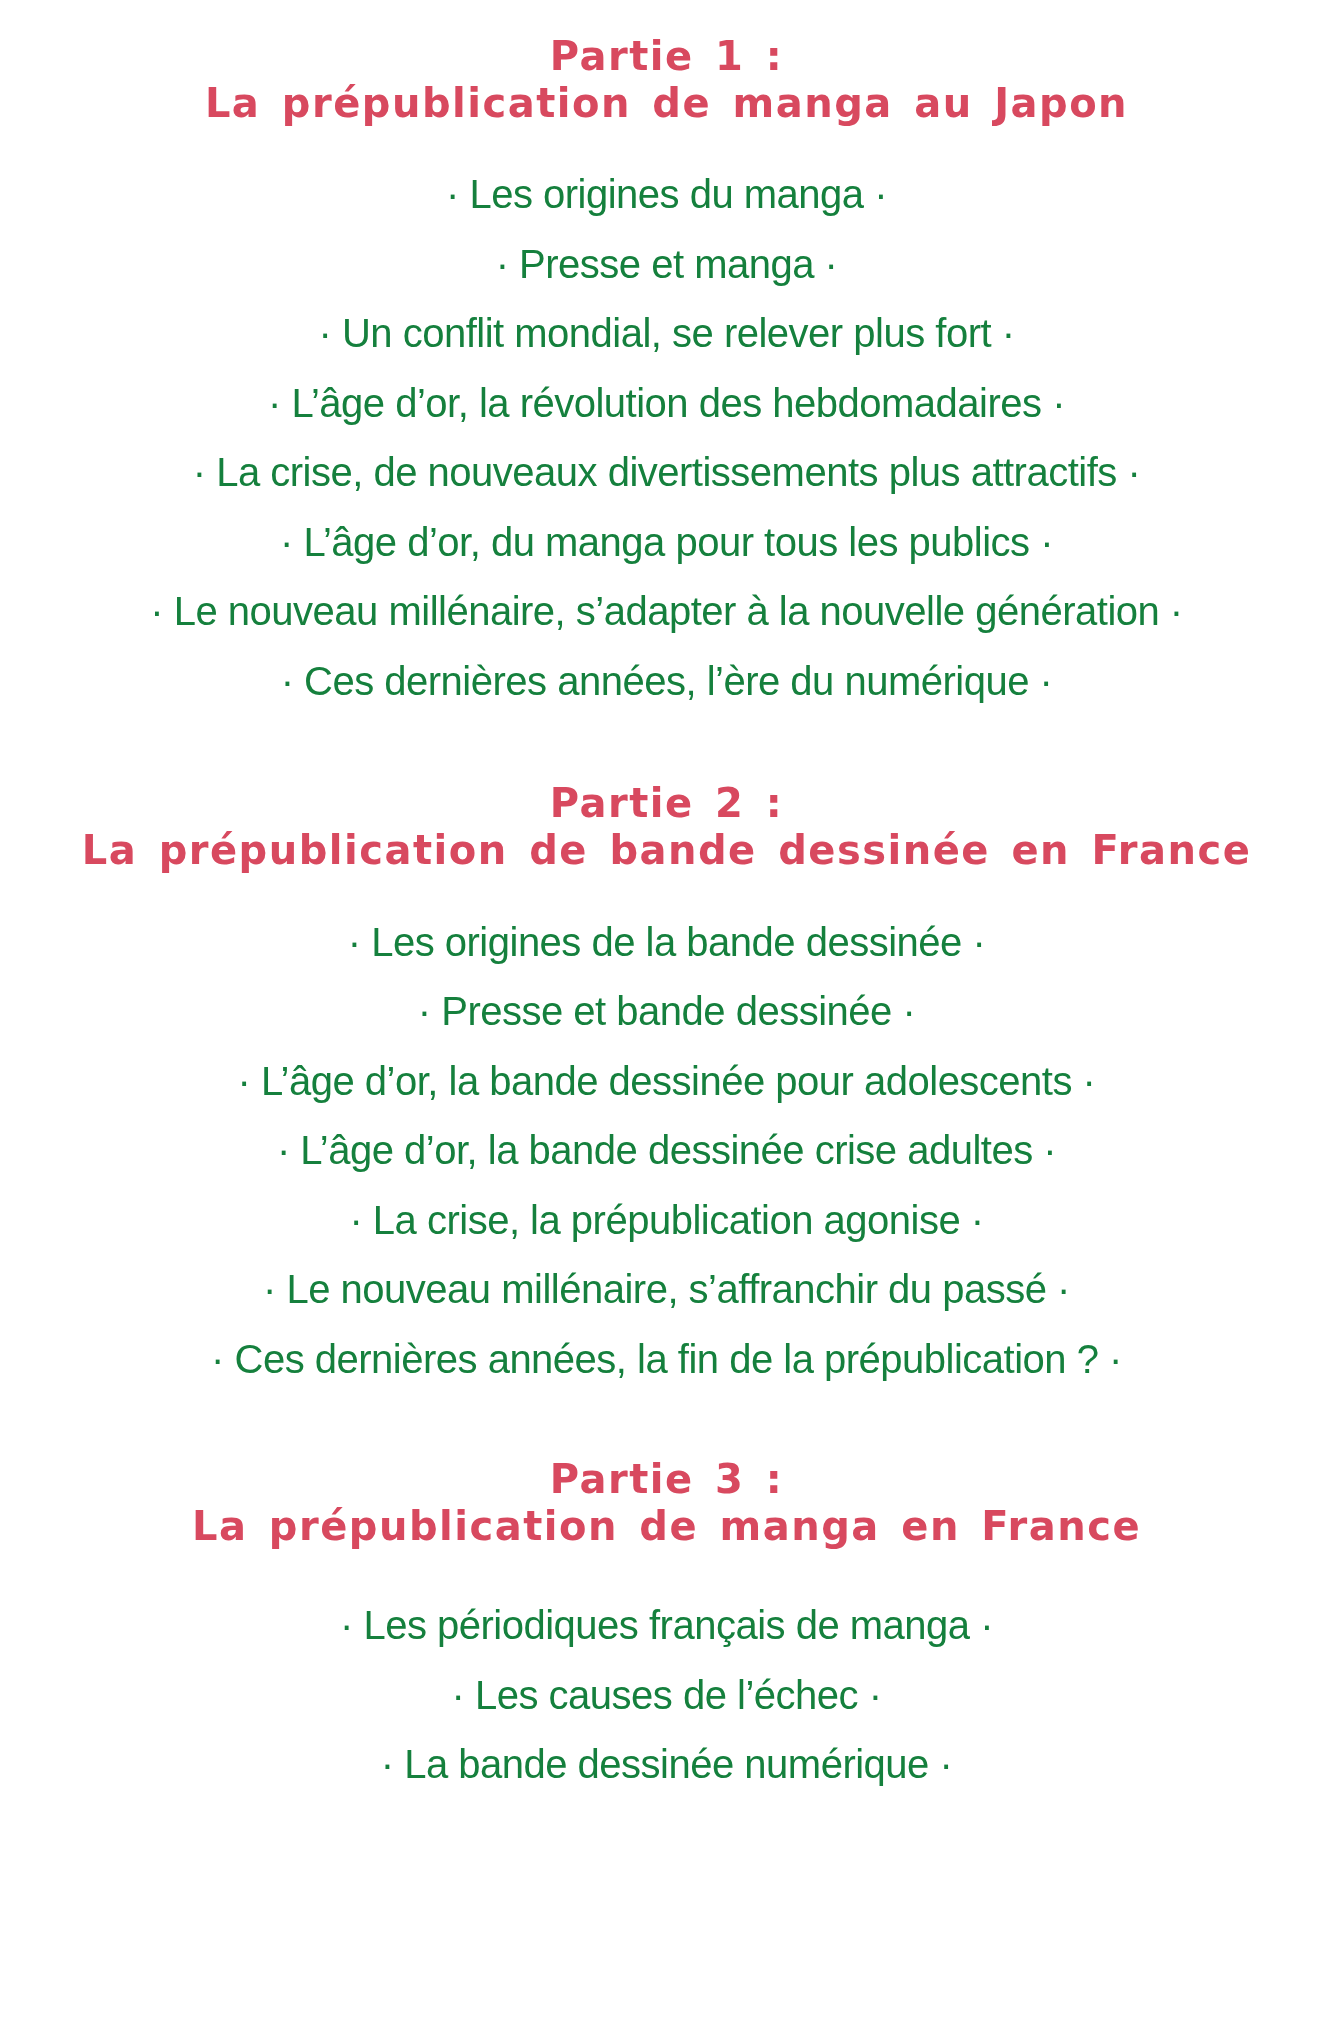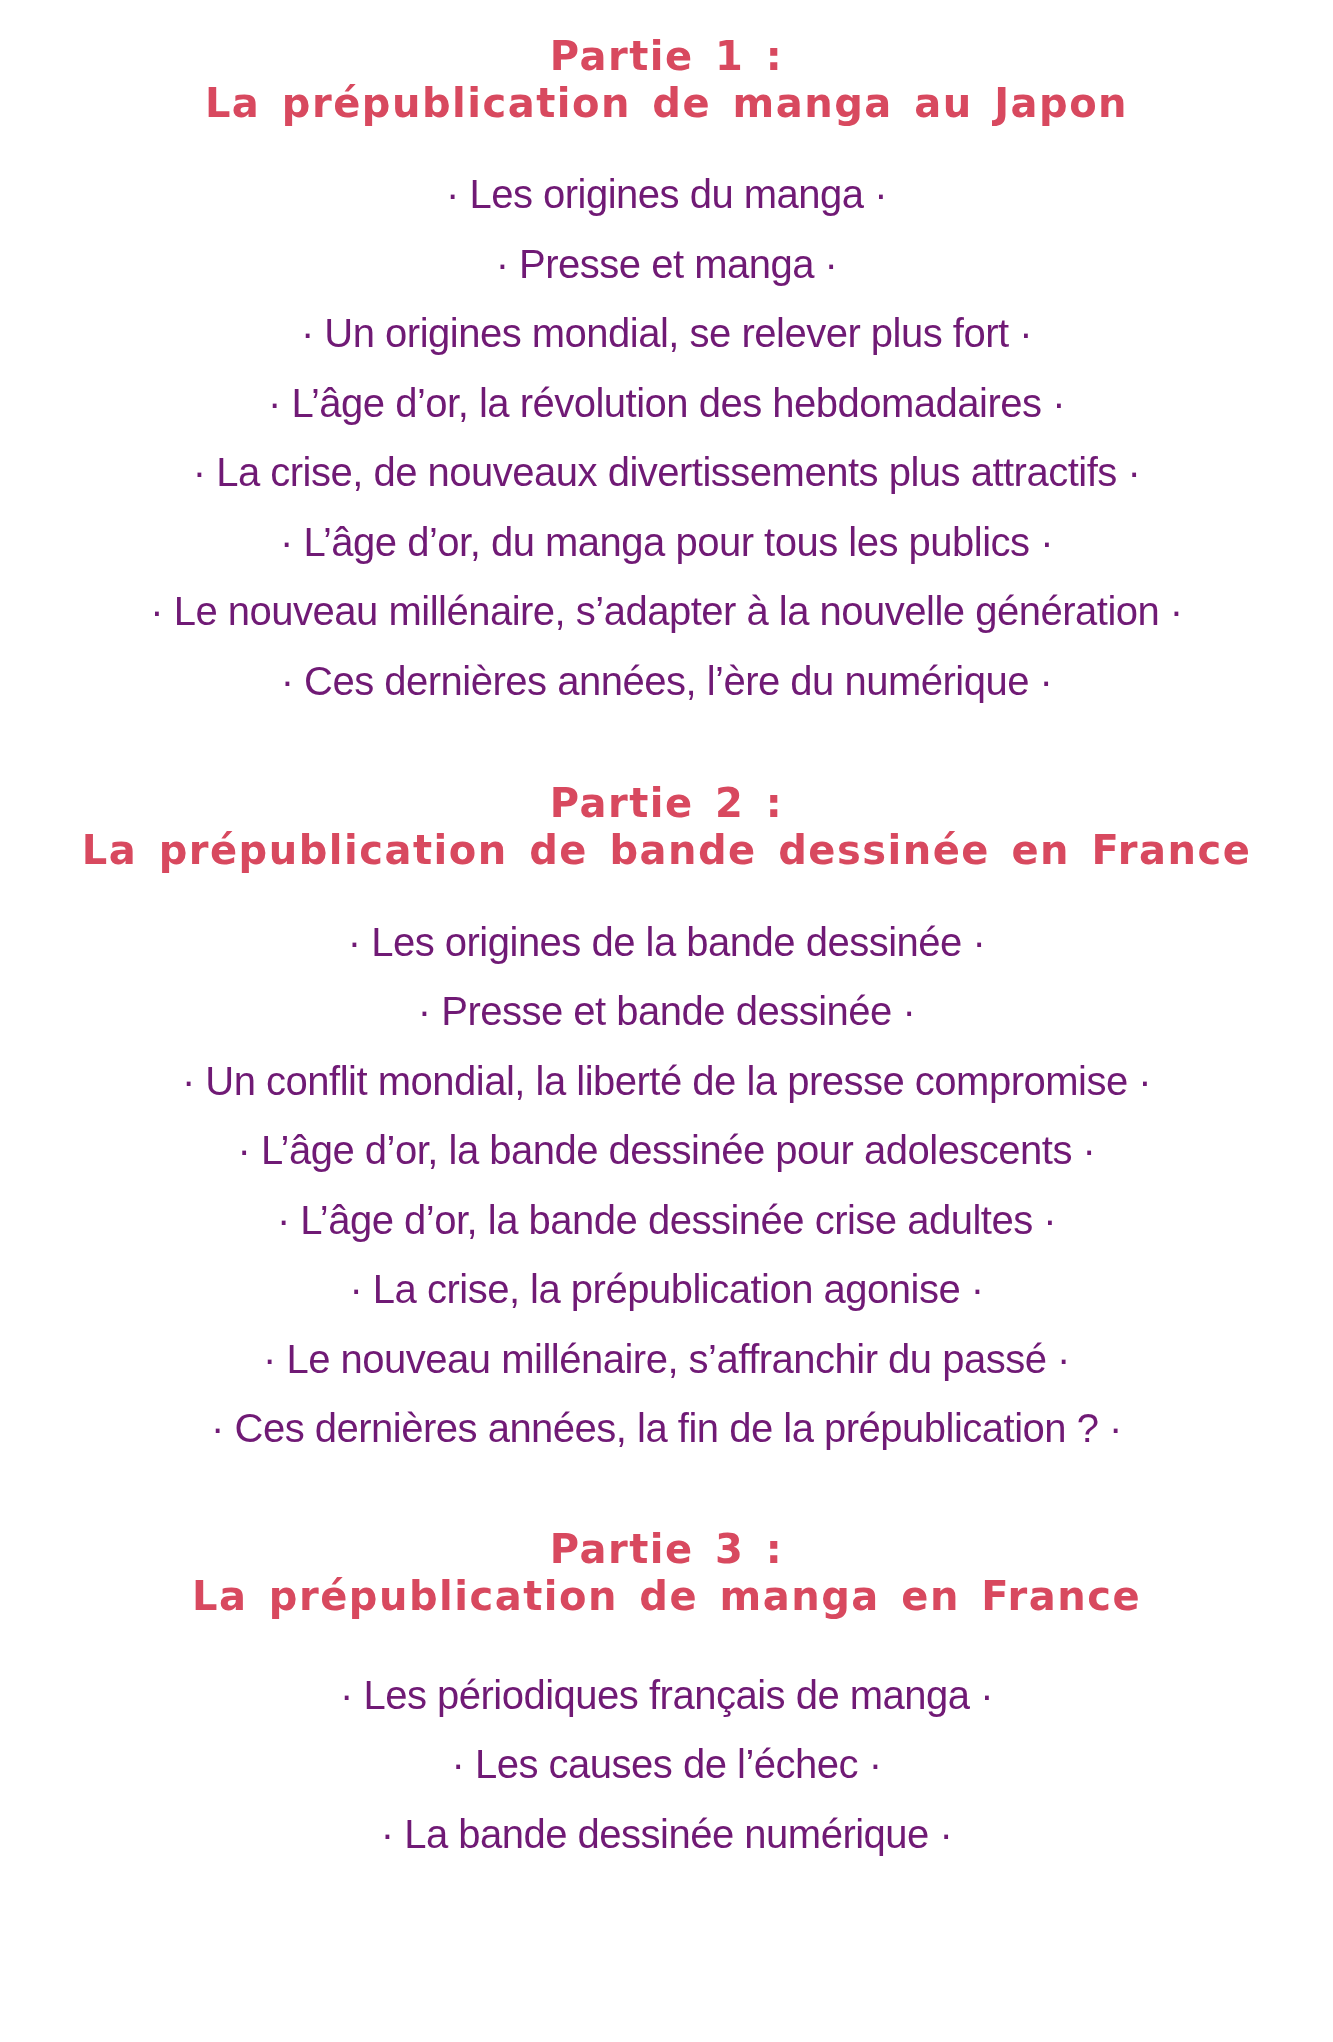"· Les origines du manga" .item { color: #701a75 -> #15803d }
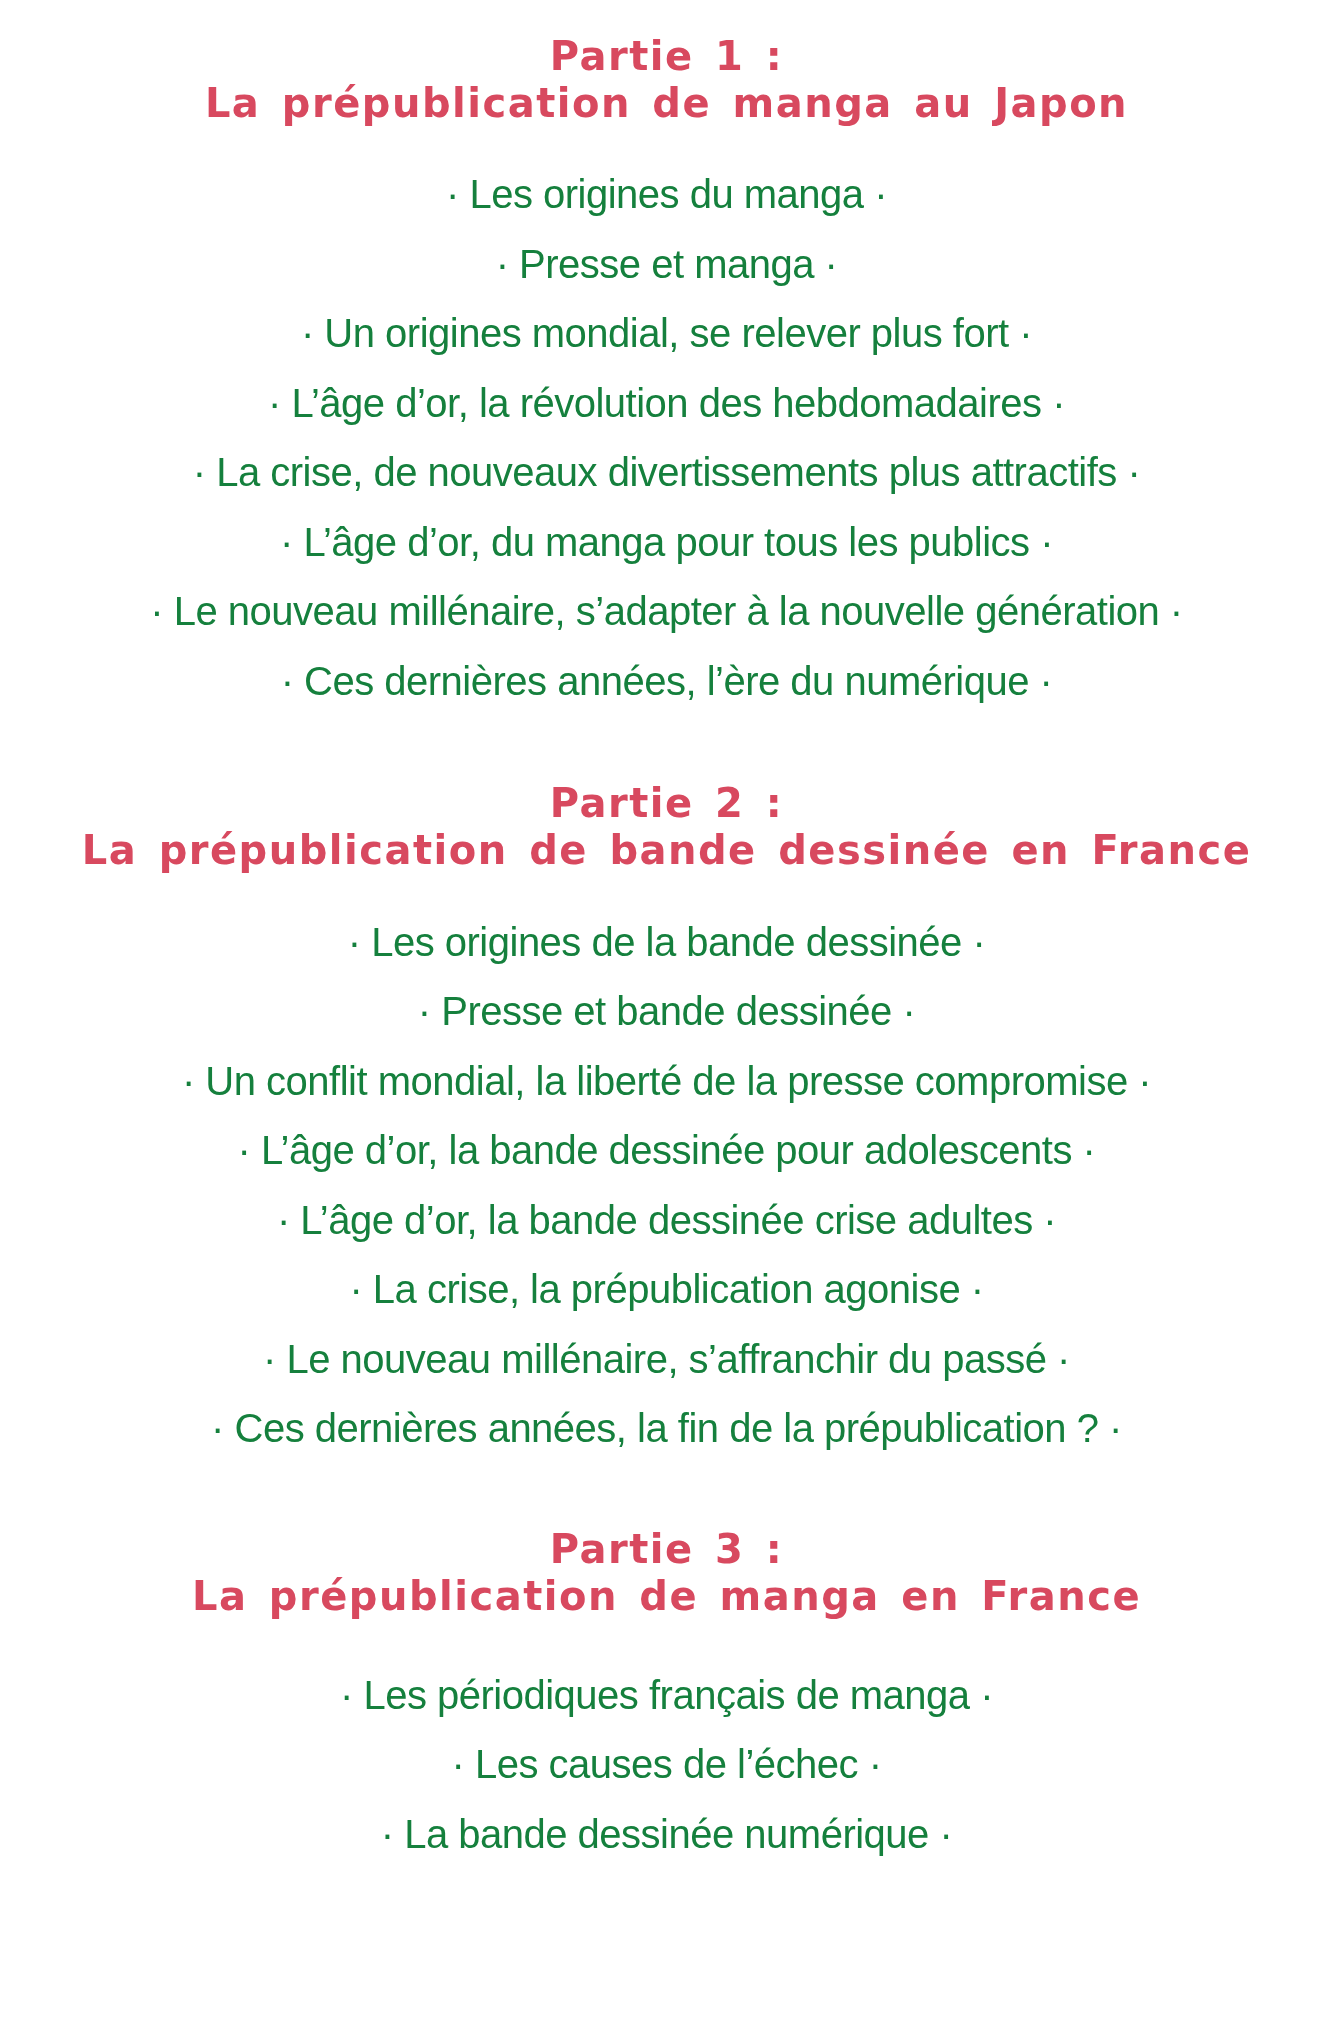"· Un origines mondial, se" div.item { text: origines -> conflit }
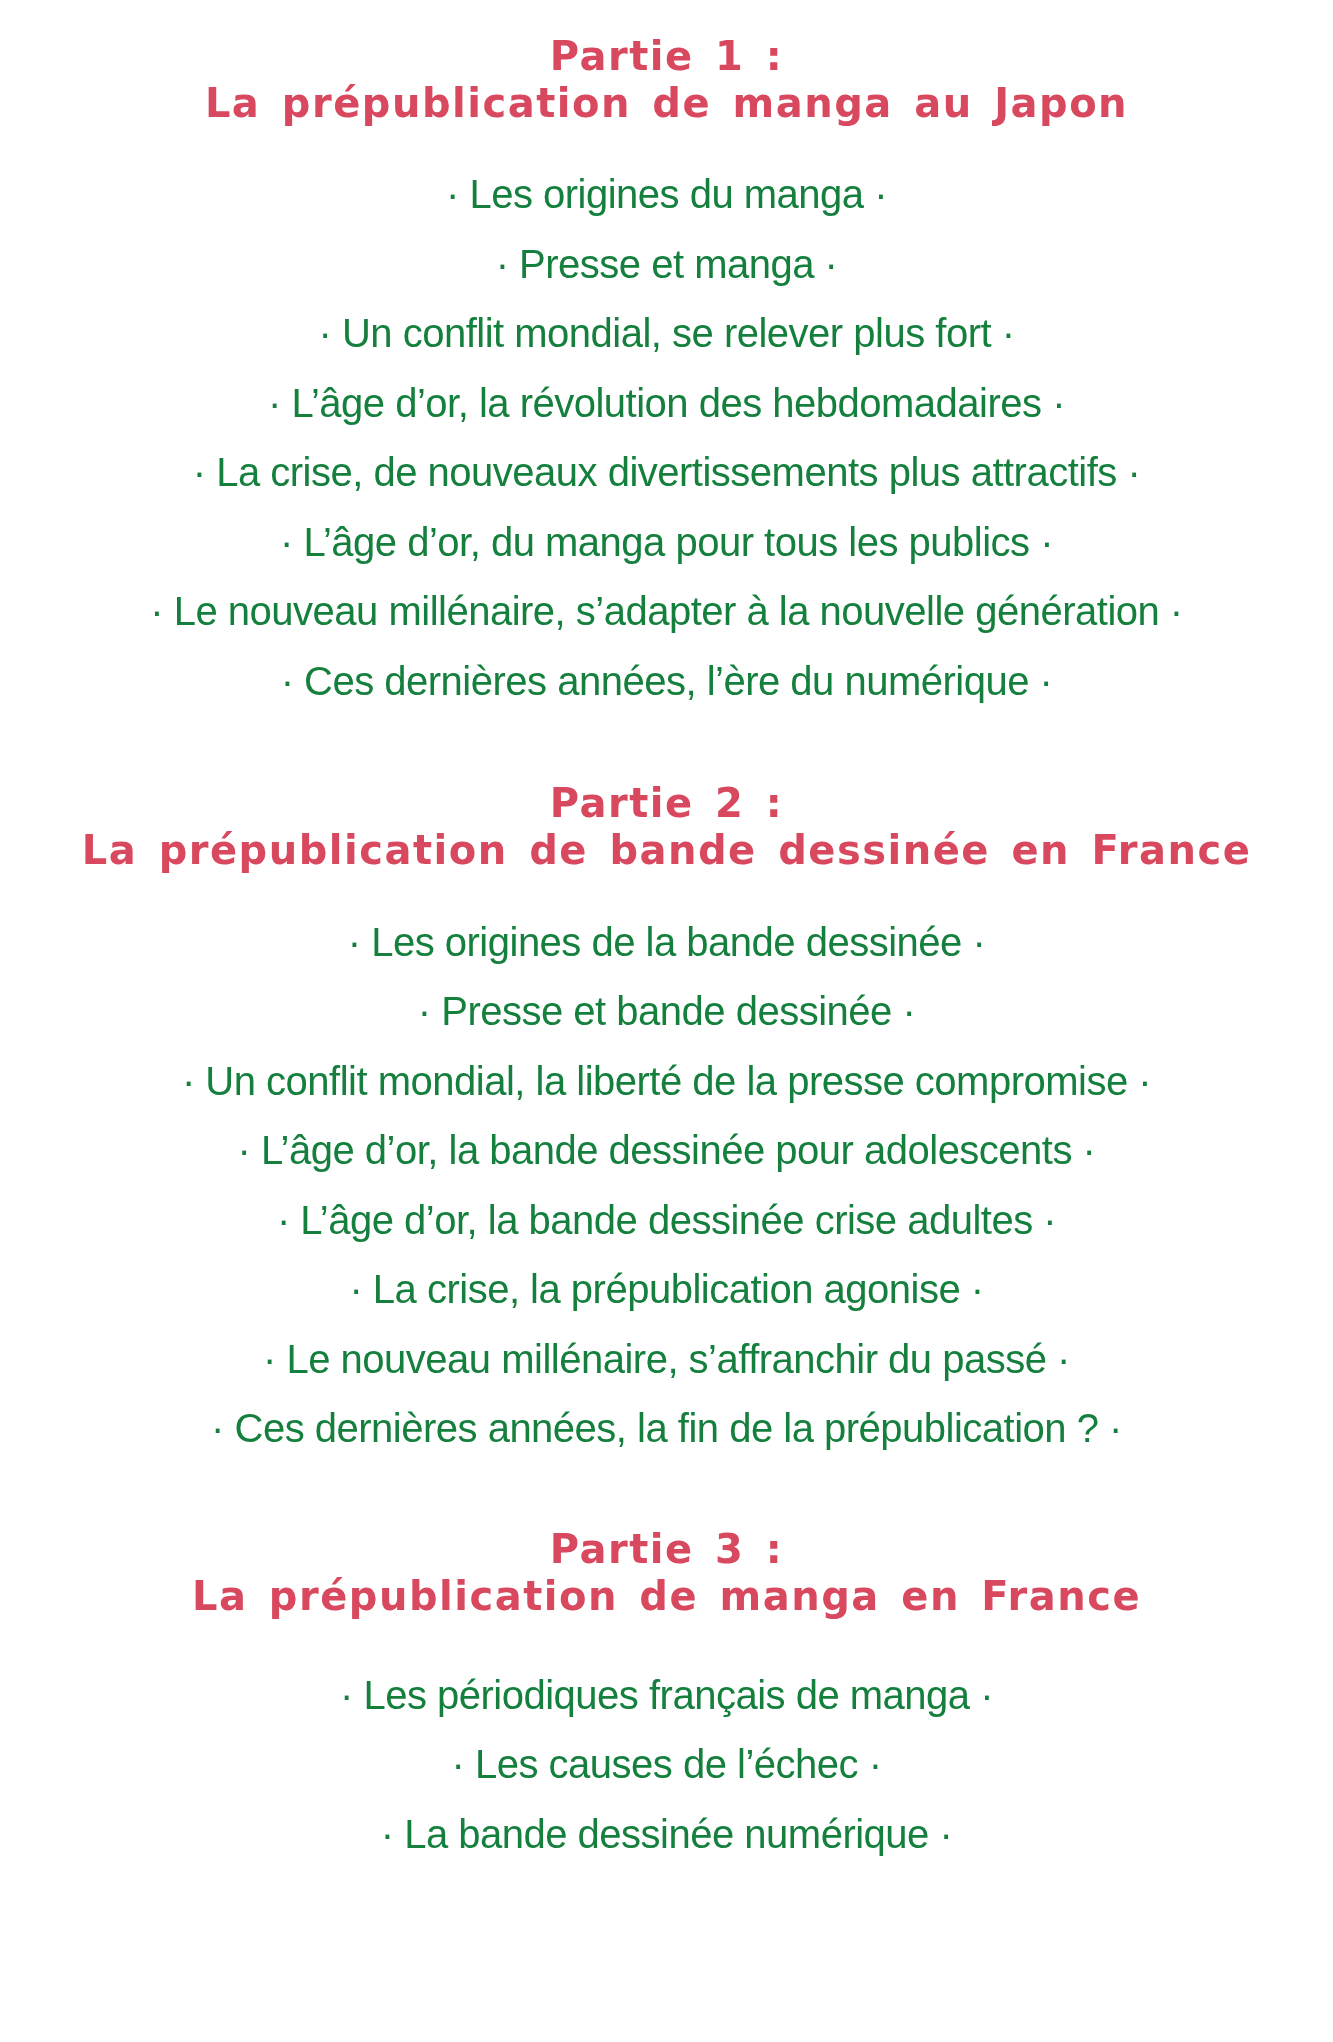"· Un conflit mondial, la" div.item { html: <div>· Un conflit mondial, la liberté de la presse compromise ·</div> -> none }
